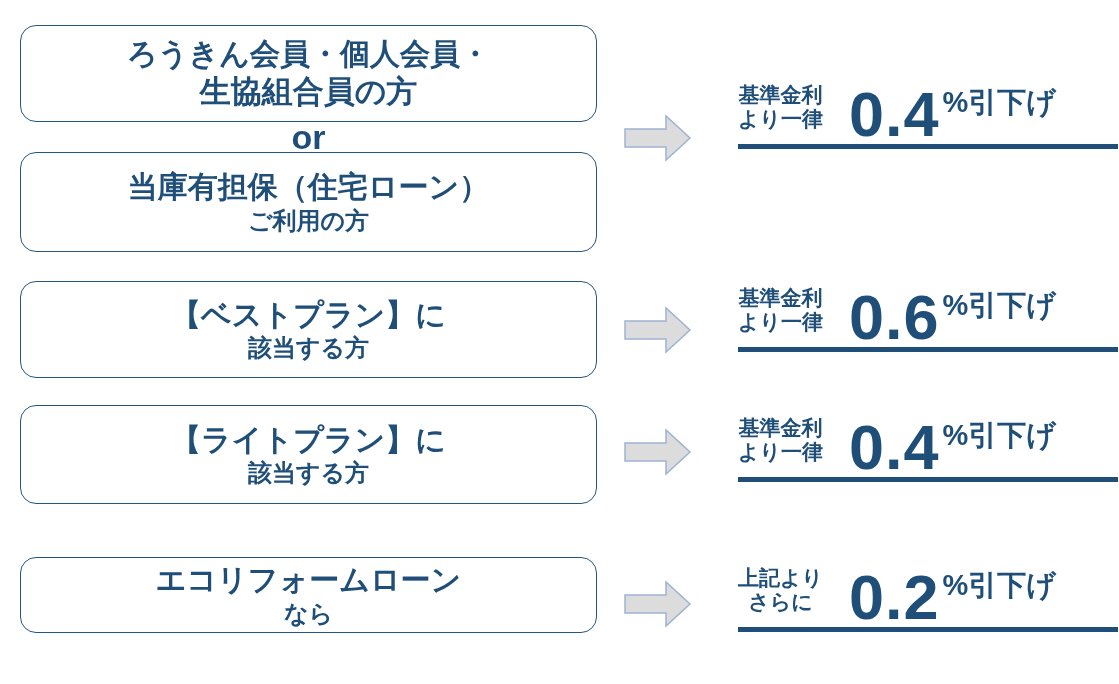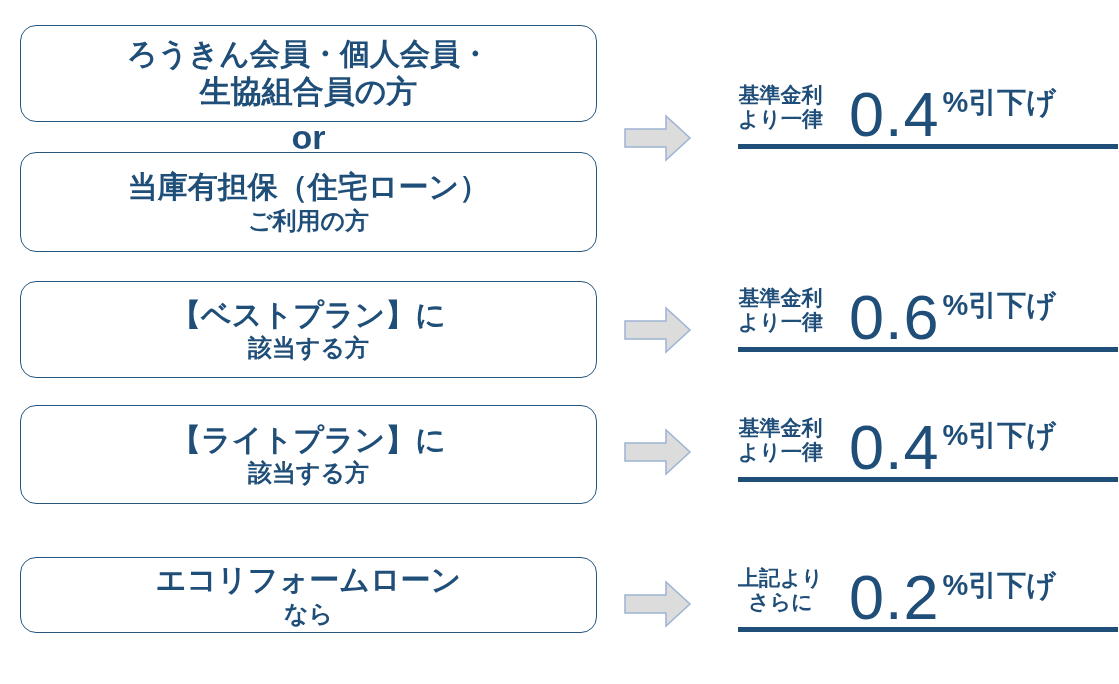"0.4" .rate-value { font-weight: normal -> bold }
